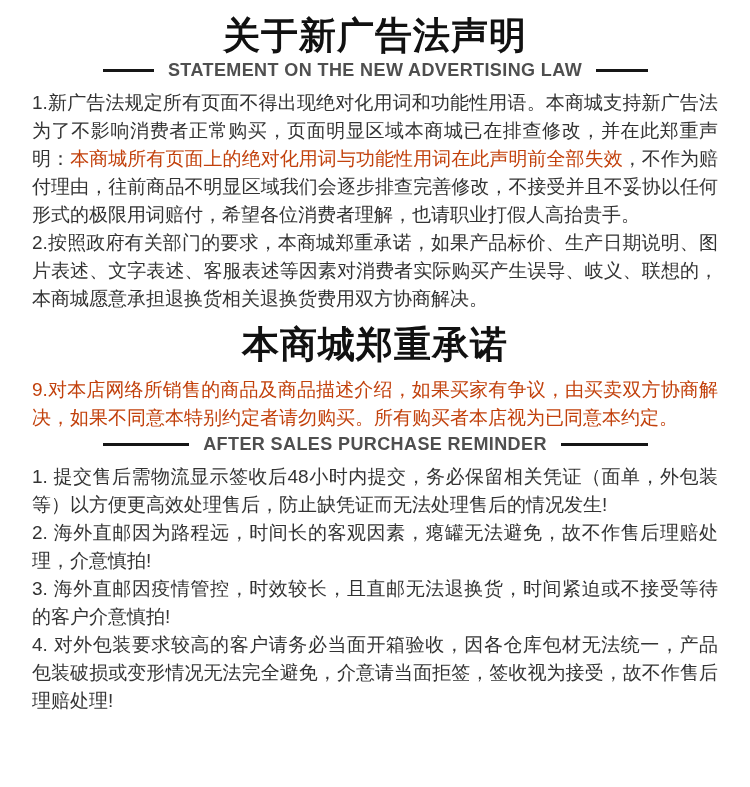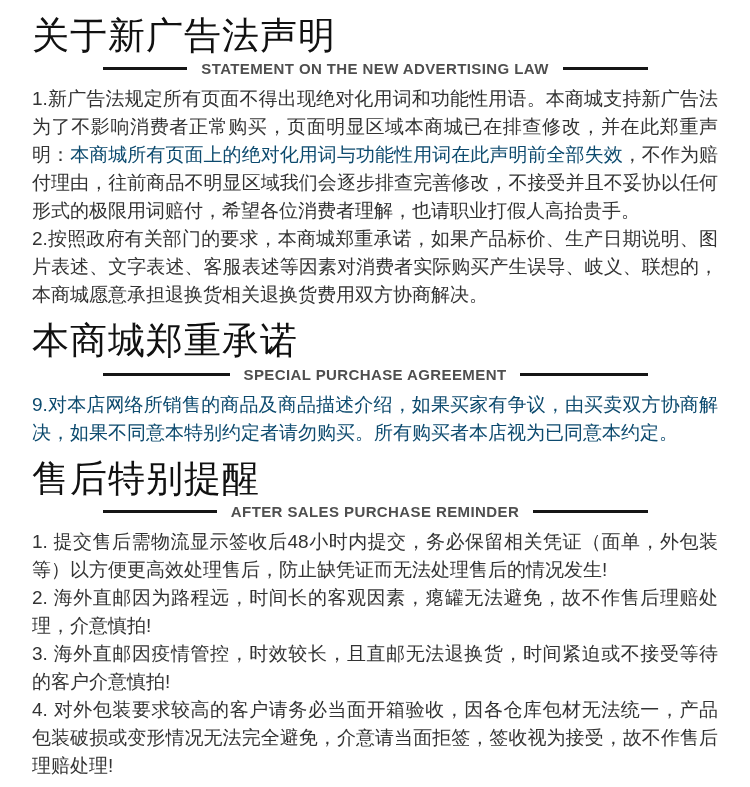"关于新广告法声明" .sec-title { font-weight: 400 -> 700; text-align: left -> center }
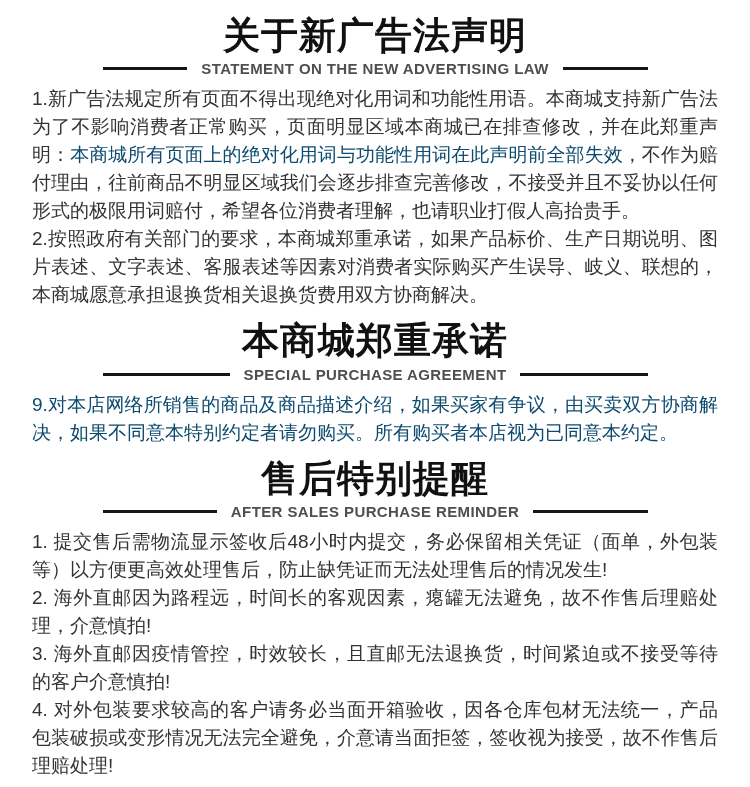"STATEMENT ON THE NEW ADVERTISING" .subtitle-text { font-size: 15px -> 18px }
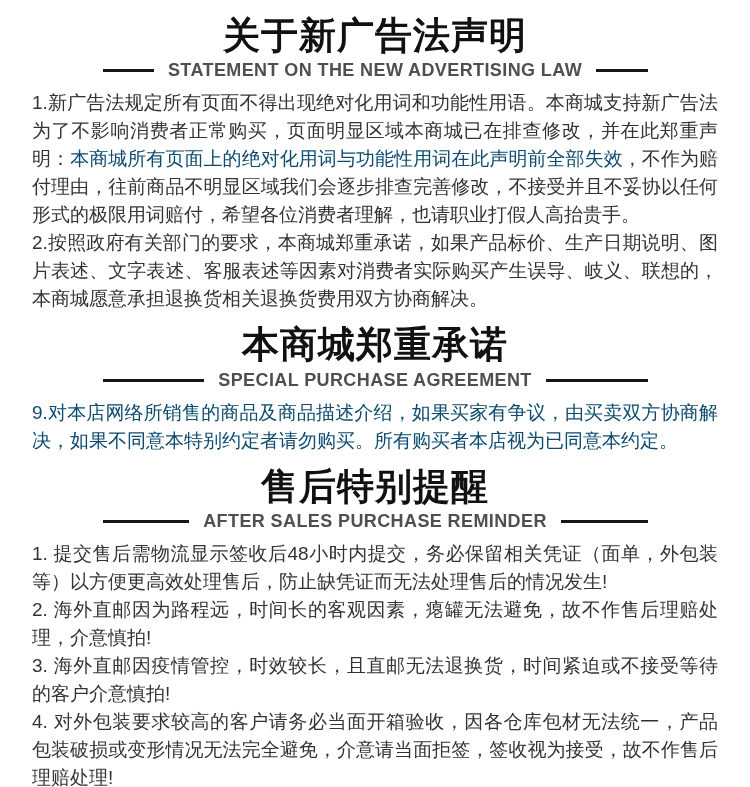"本商城所有页面上的绝对化用词与功能性用词在此声明前全部失效" .run-red { color: #0c4a6e -> #c2410c }
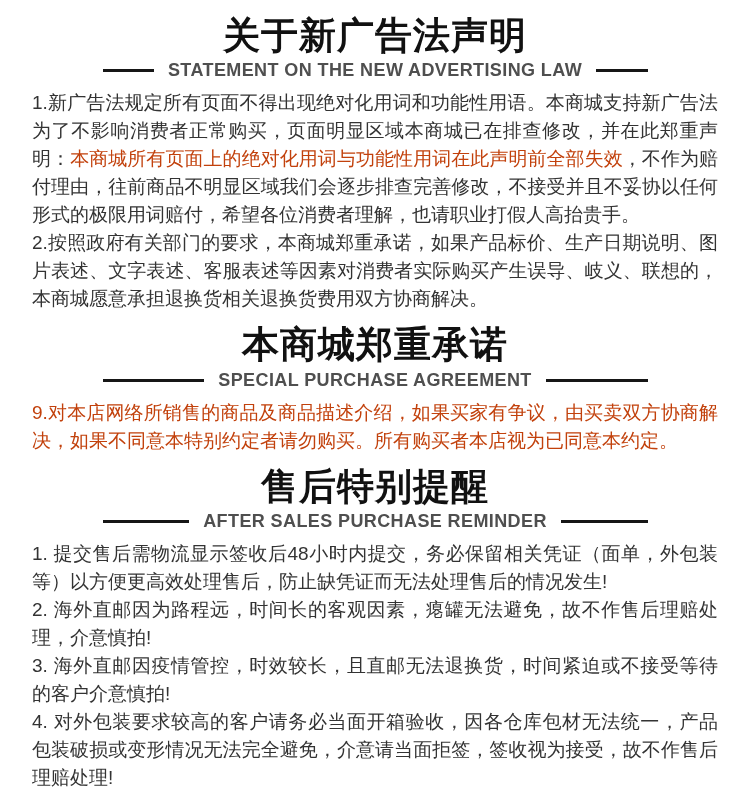"SPECIAL PURCHASE AGREEMENT" div.subtitle-row { html: <div> <div></div> <div>SPECIAL PURCHASE AGREEMENT</div> <div></div> </div> -> none }
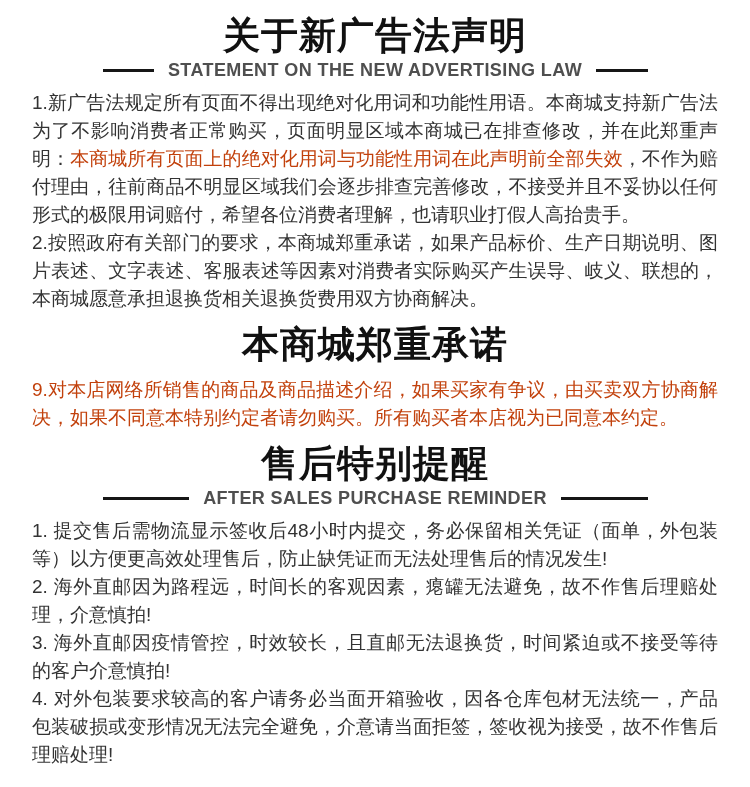"售后特别提醒" h1.sec-title { html: <h1>售后特别提醒</h1> -> none }
